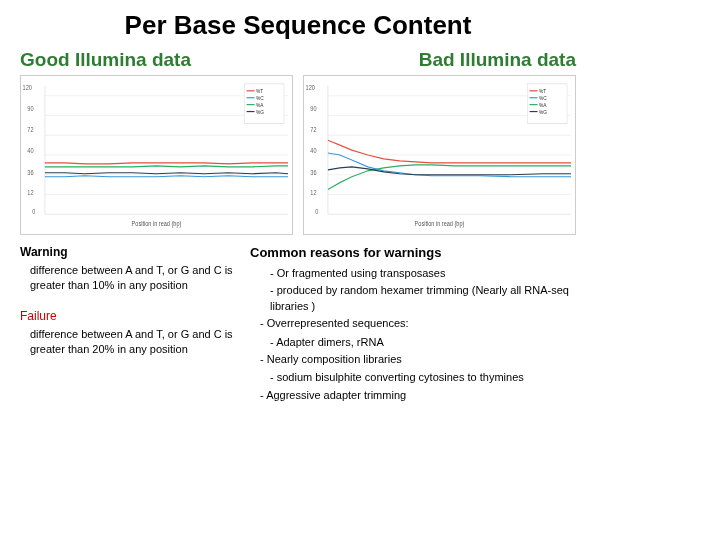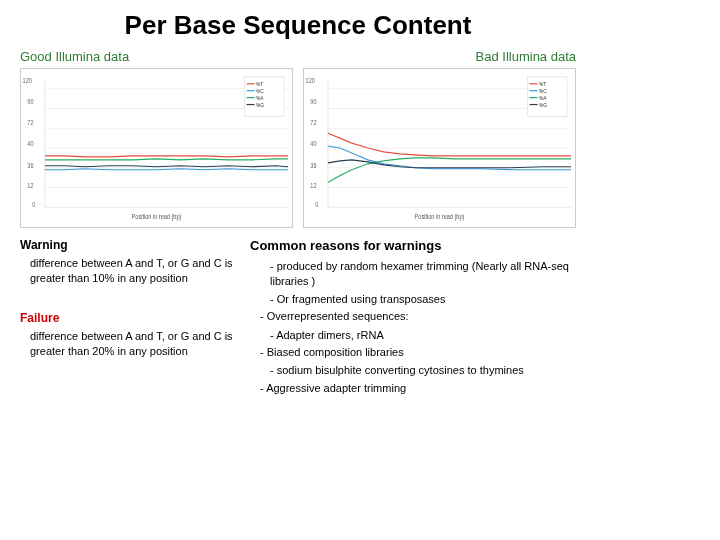"Good Illumina data" .chart-label { font-size: 13px -> 19px; font-weight: normal -> bold }
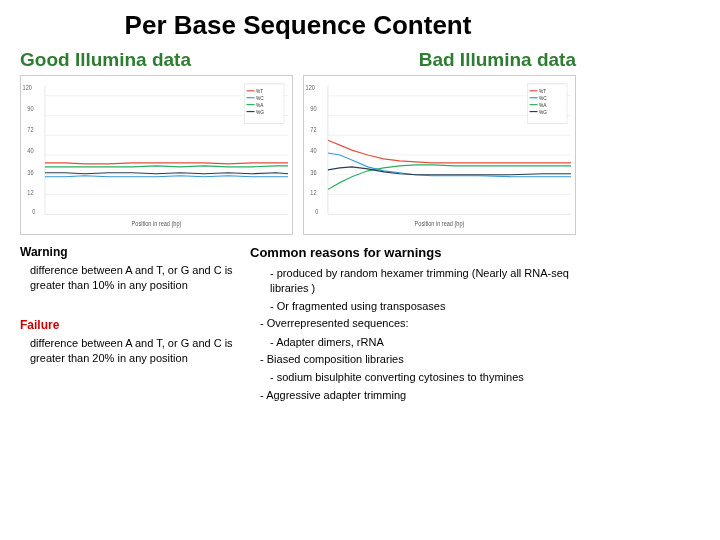"- produced by random hexamer" div.sub-item { order: before "- Or fragmented using transposases" -> after "- Or fragmented using transposases" }
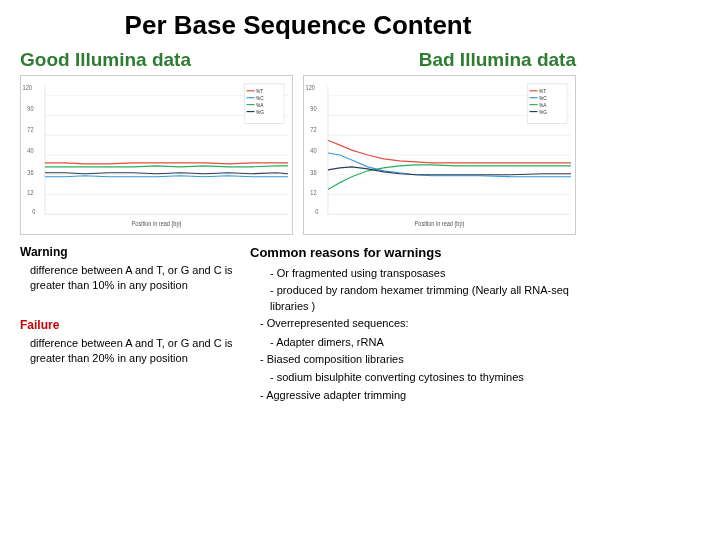"Failure" .failure-title { font-weight: bold -> normal; margin-top: 24px -> 15px }
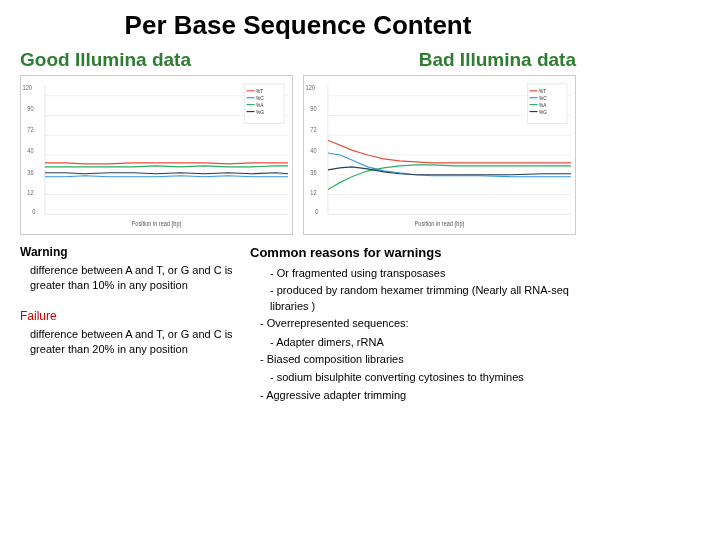"Biased composition libraries" span { text: Biased -> Nearly }
